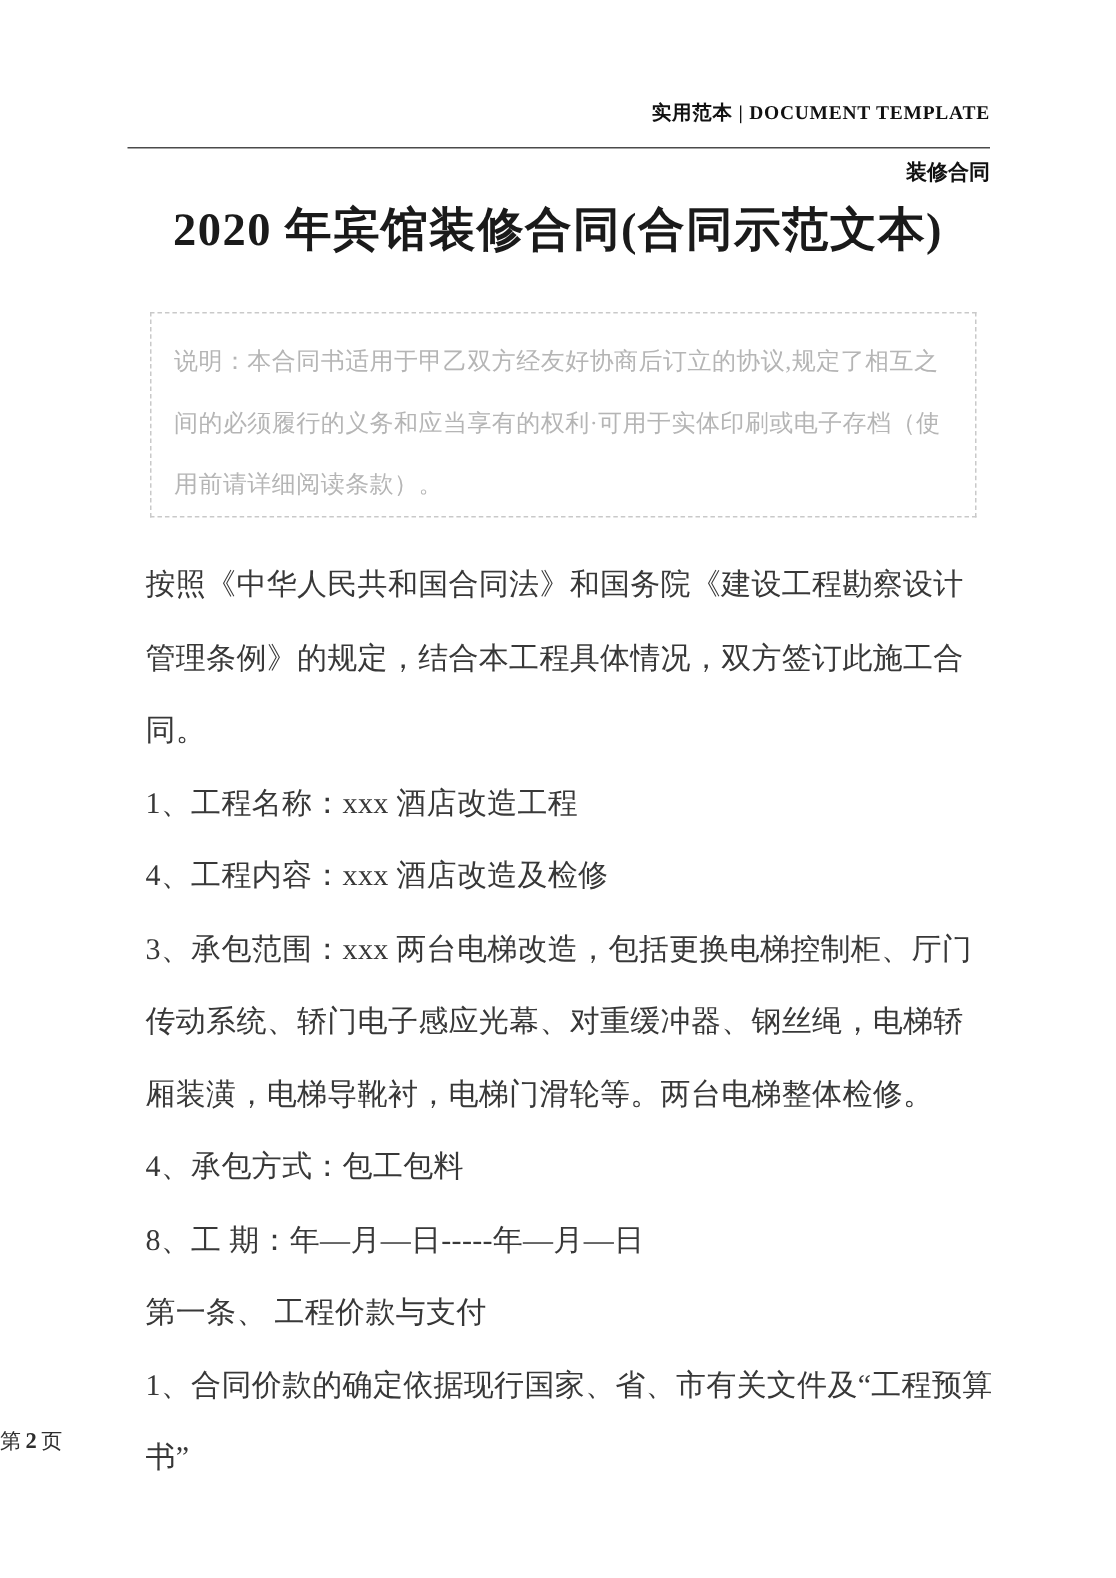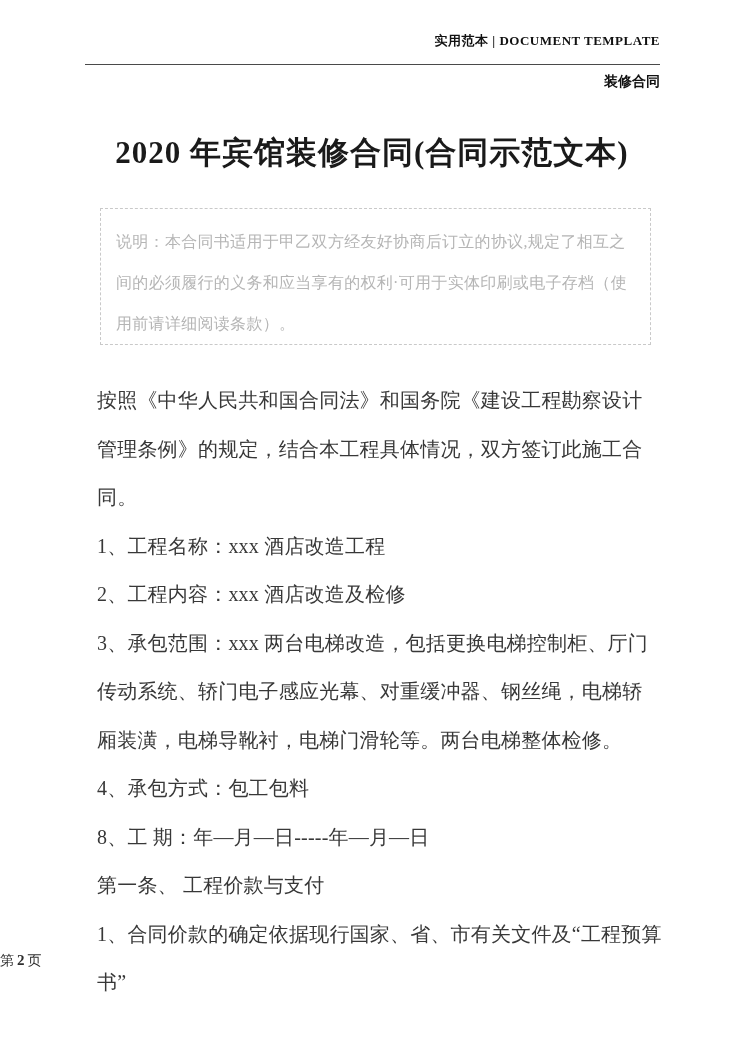"实用范本 | DOCUMENT TEMPLATE" .header { top: 32px -> 66px }
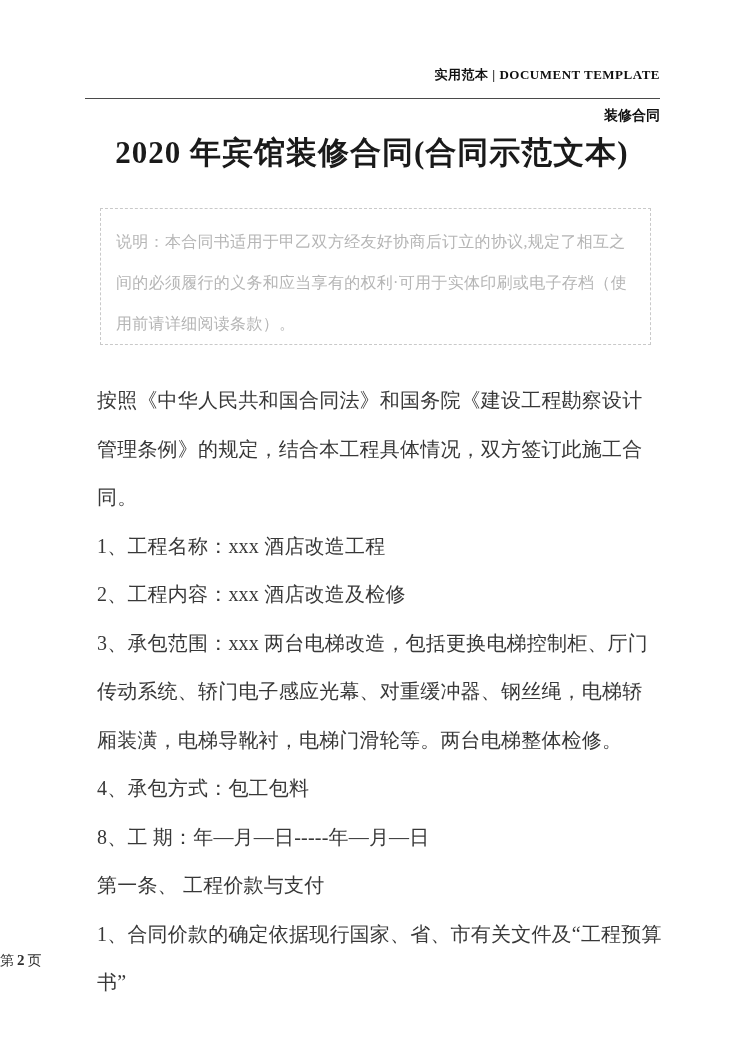"按照《中华人民共和国合同法》和国务院《建设工程勘察设计管理条例》的规定，结合本工" .body-text { top: 376px -> 366px }
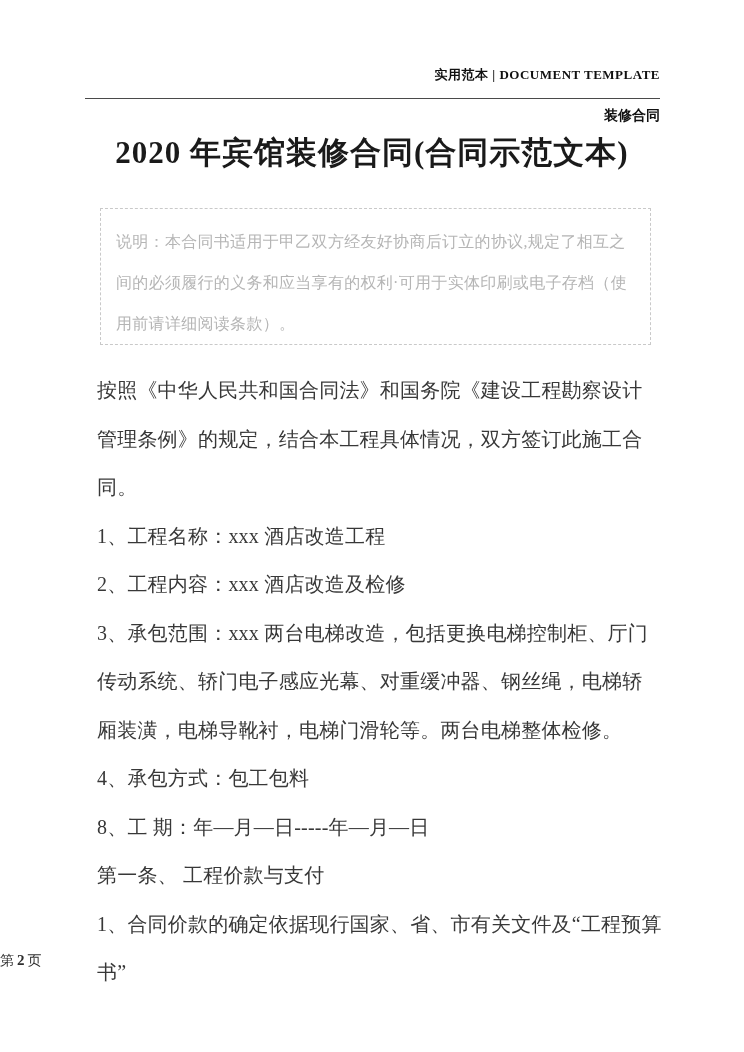"2、工程内容：xxx 酒店改造及检修" p { text: 2 -> 4 }
